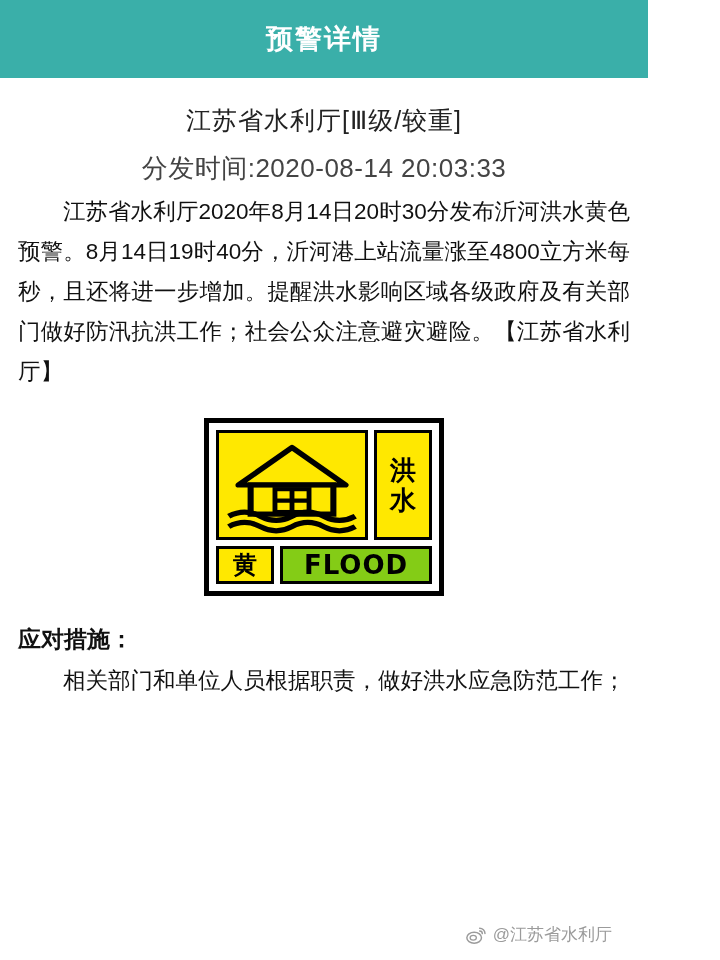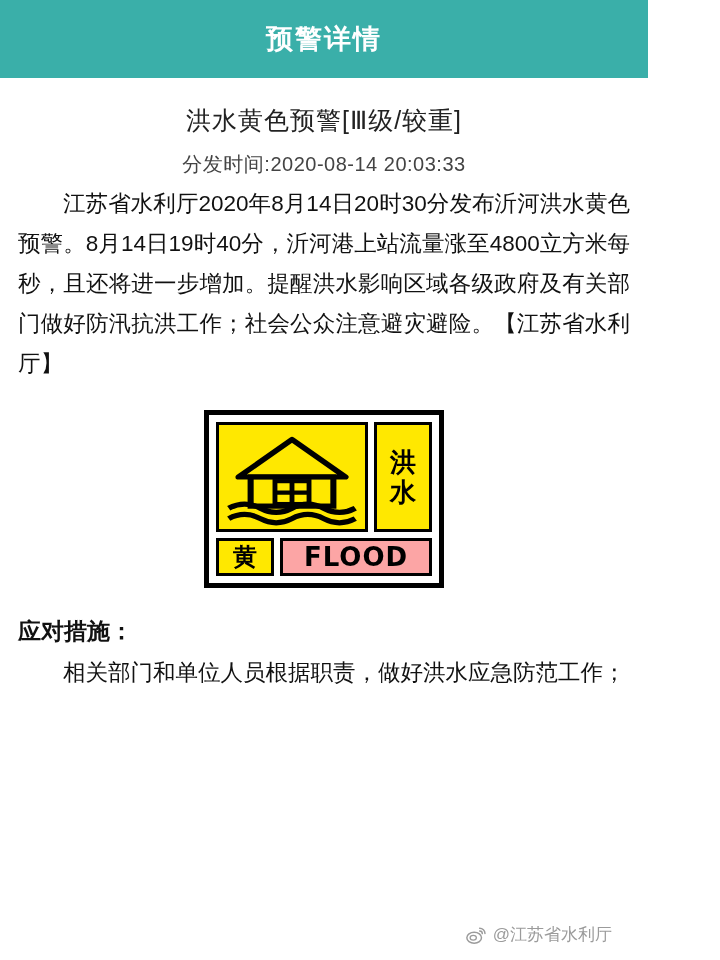"洪水黄色预警[Ⅲ级/较重]" div.alert-title { text: 洪水黄色预警 -> 江苏省水利厅 }
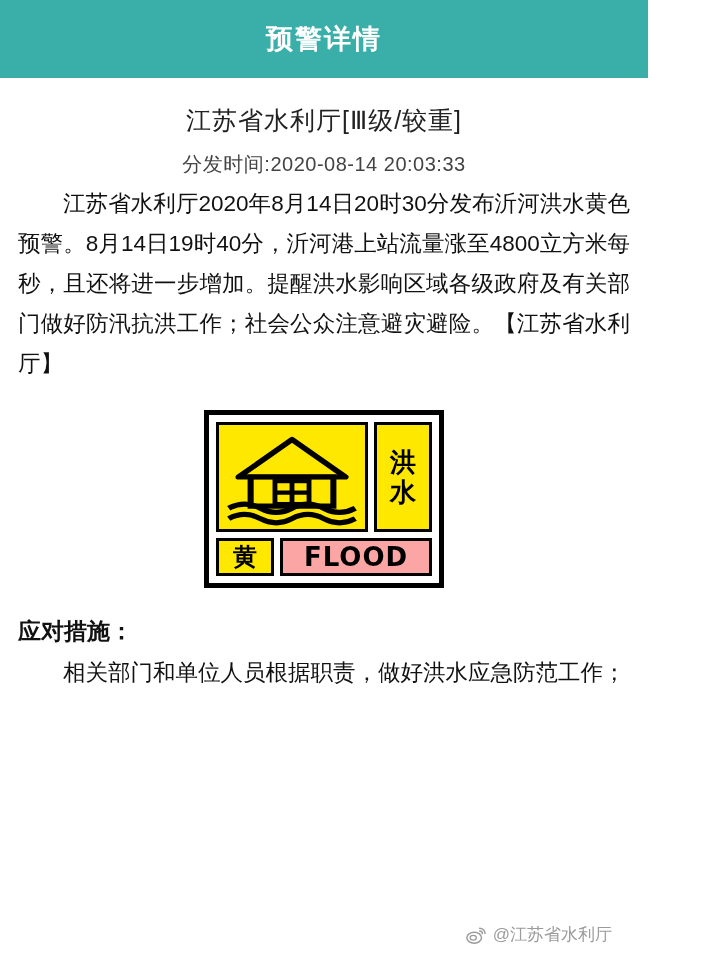"分发时间:2020-08-14 20:03:33" .issue-time { font-size: 20px -> 26px }
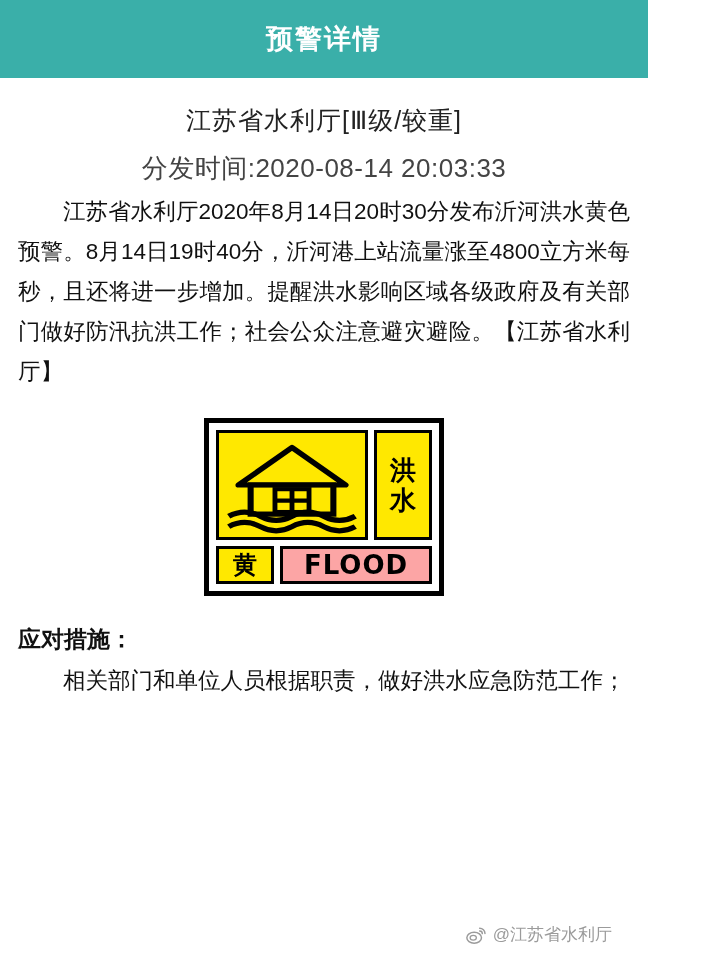"FLOOD" .sign-flood { background: #fca5a5 -> #84cc16 }
